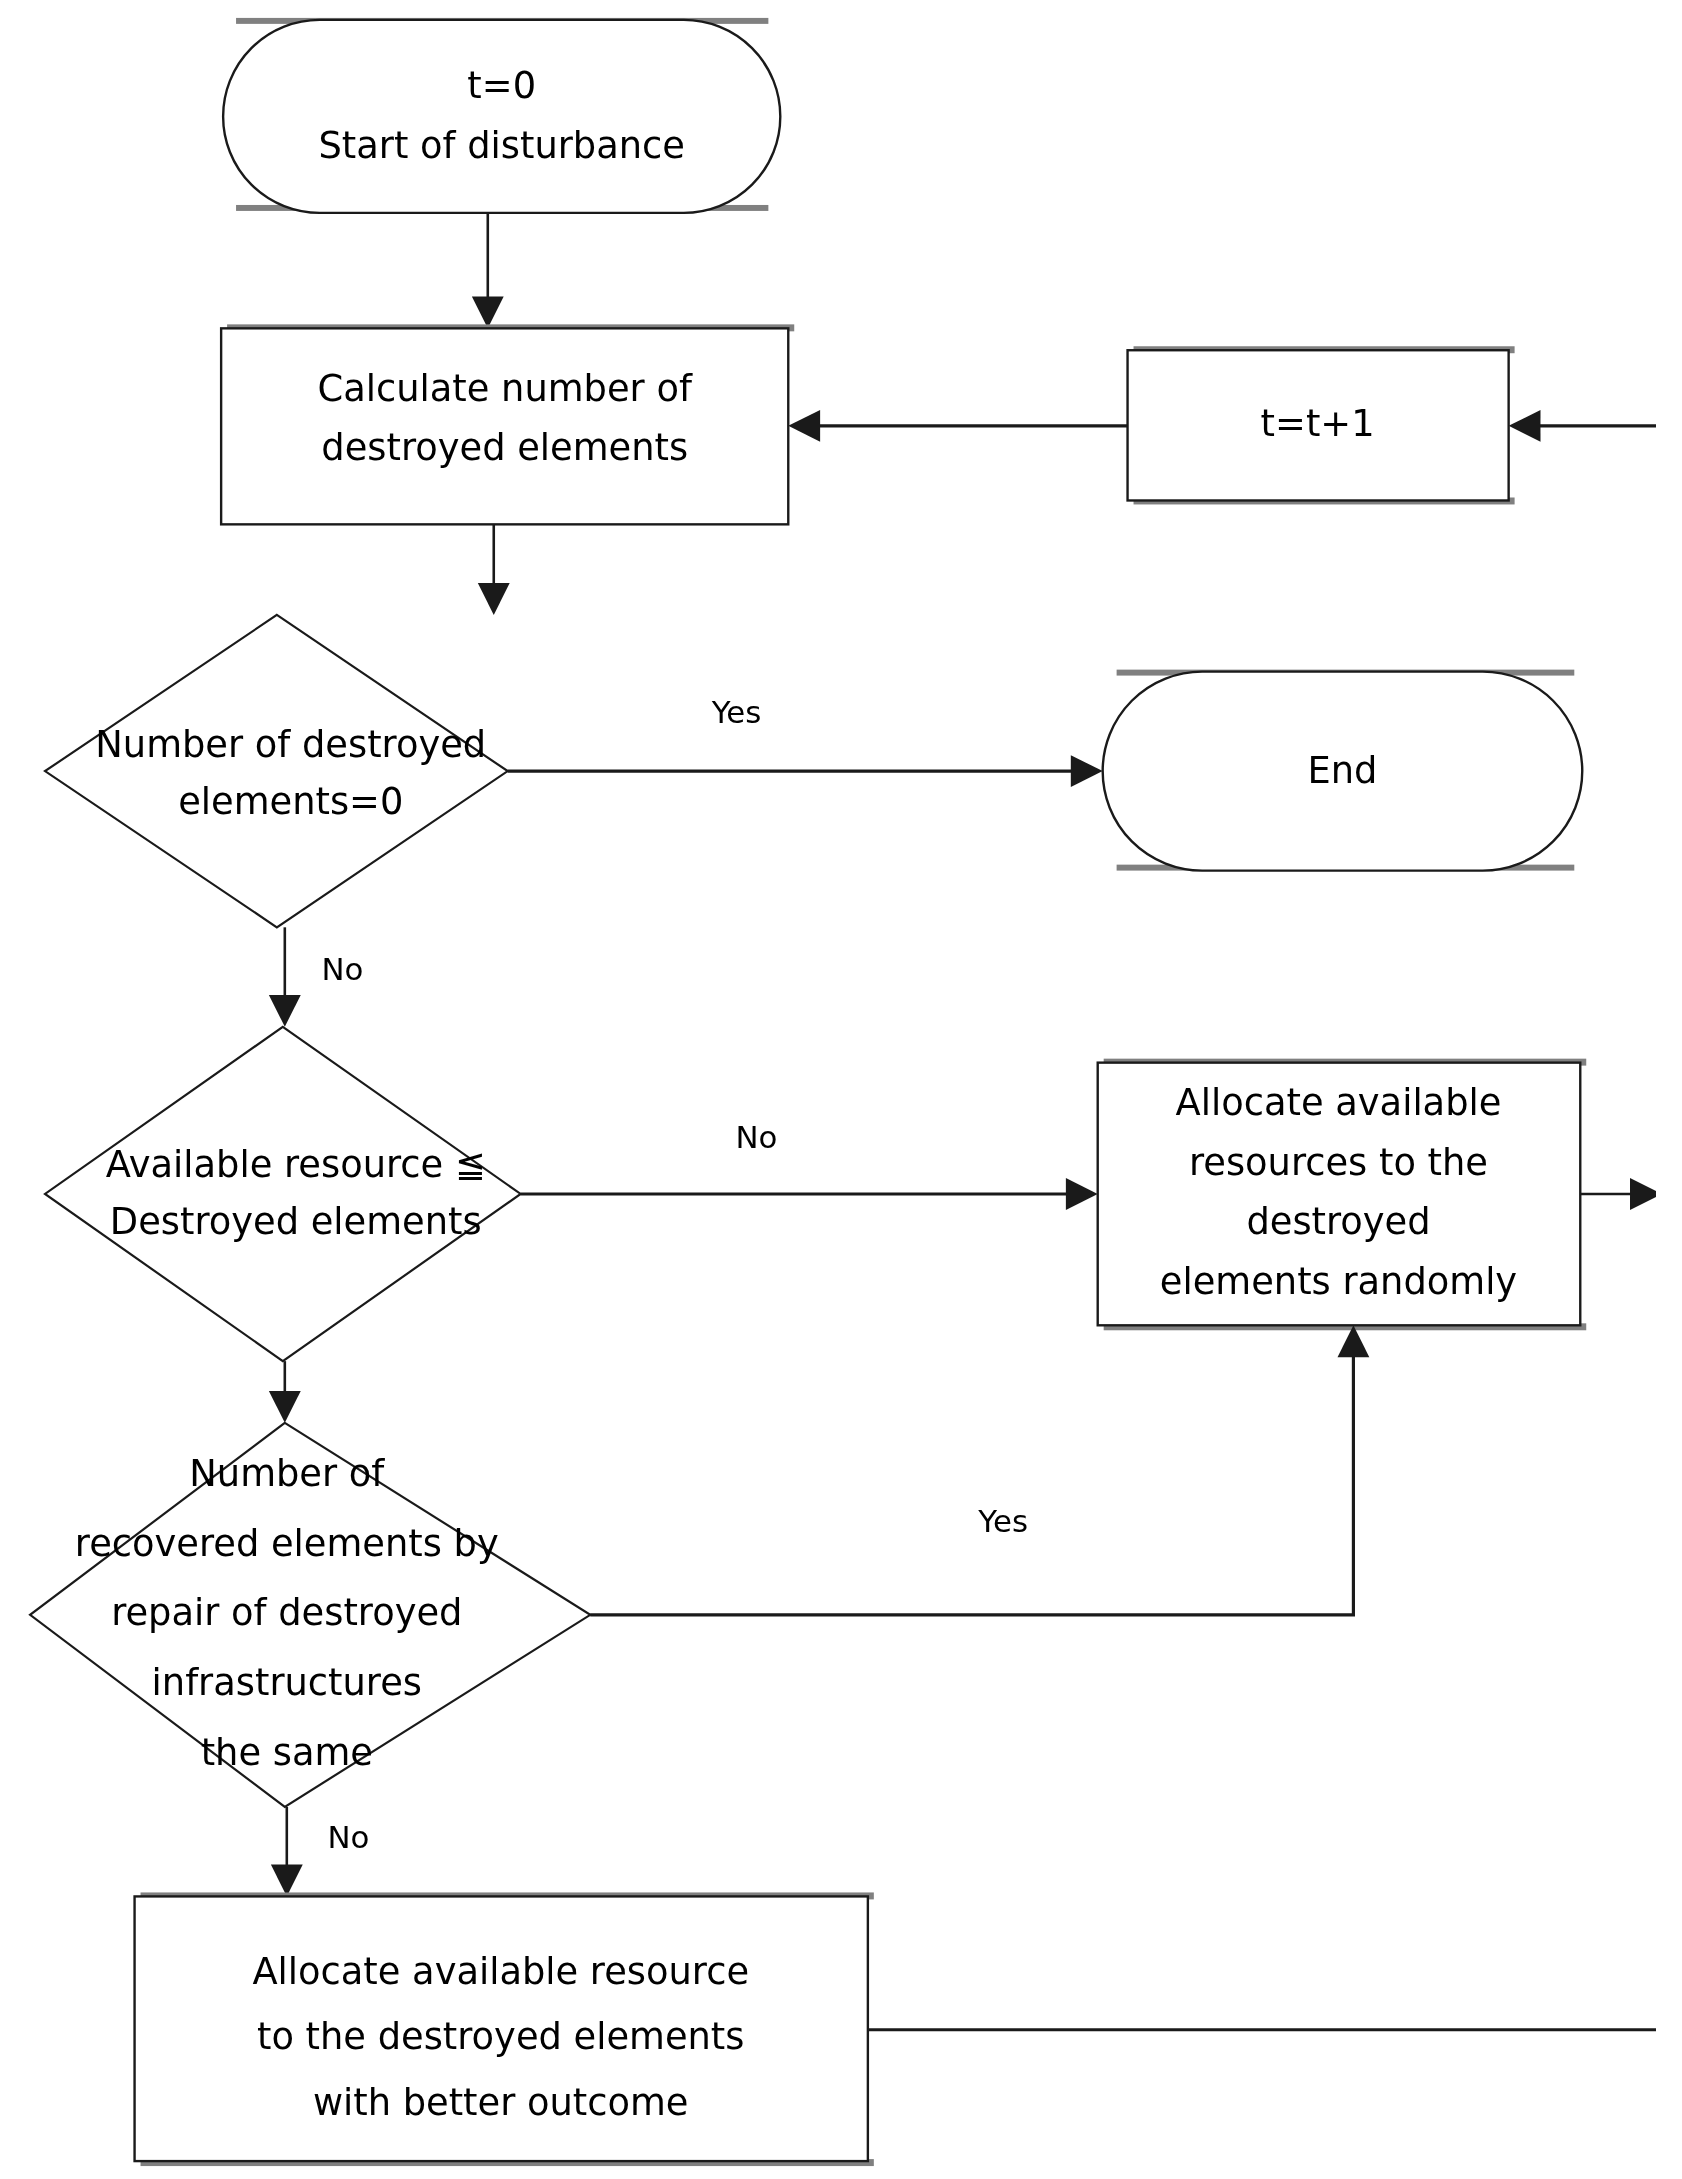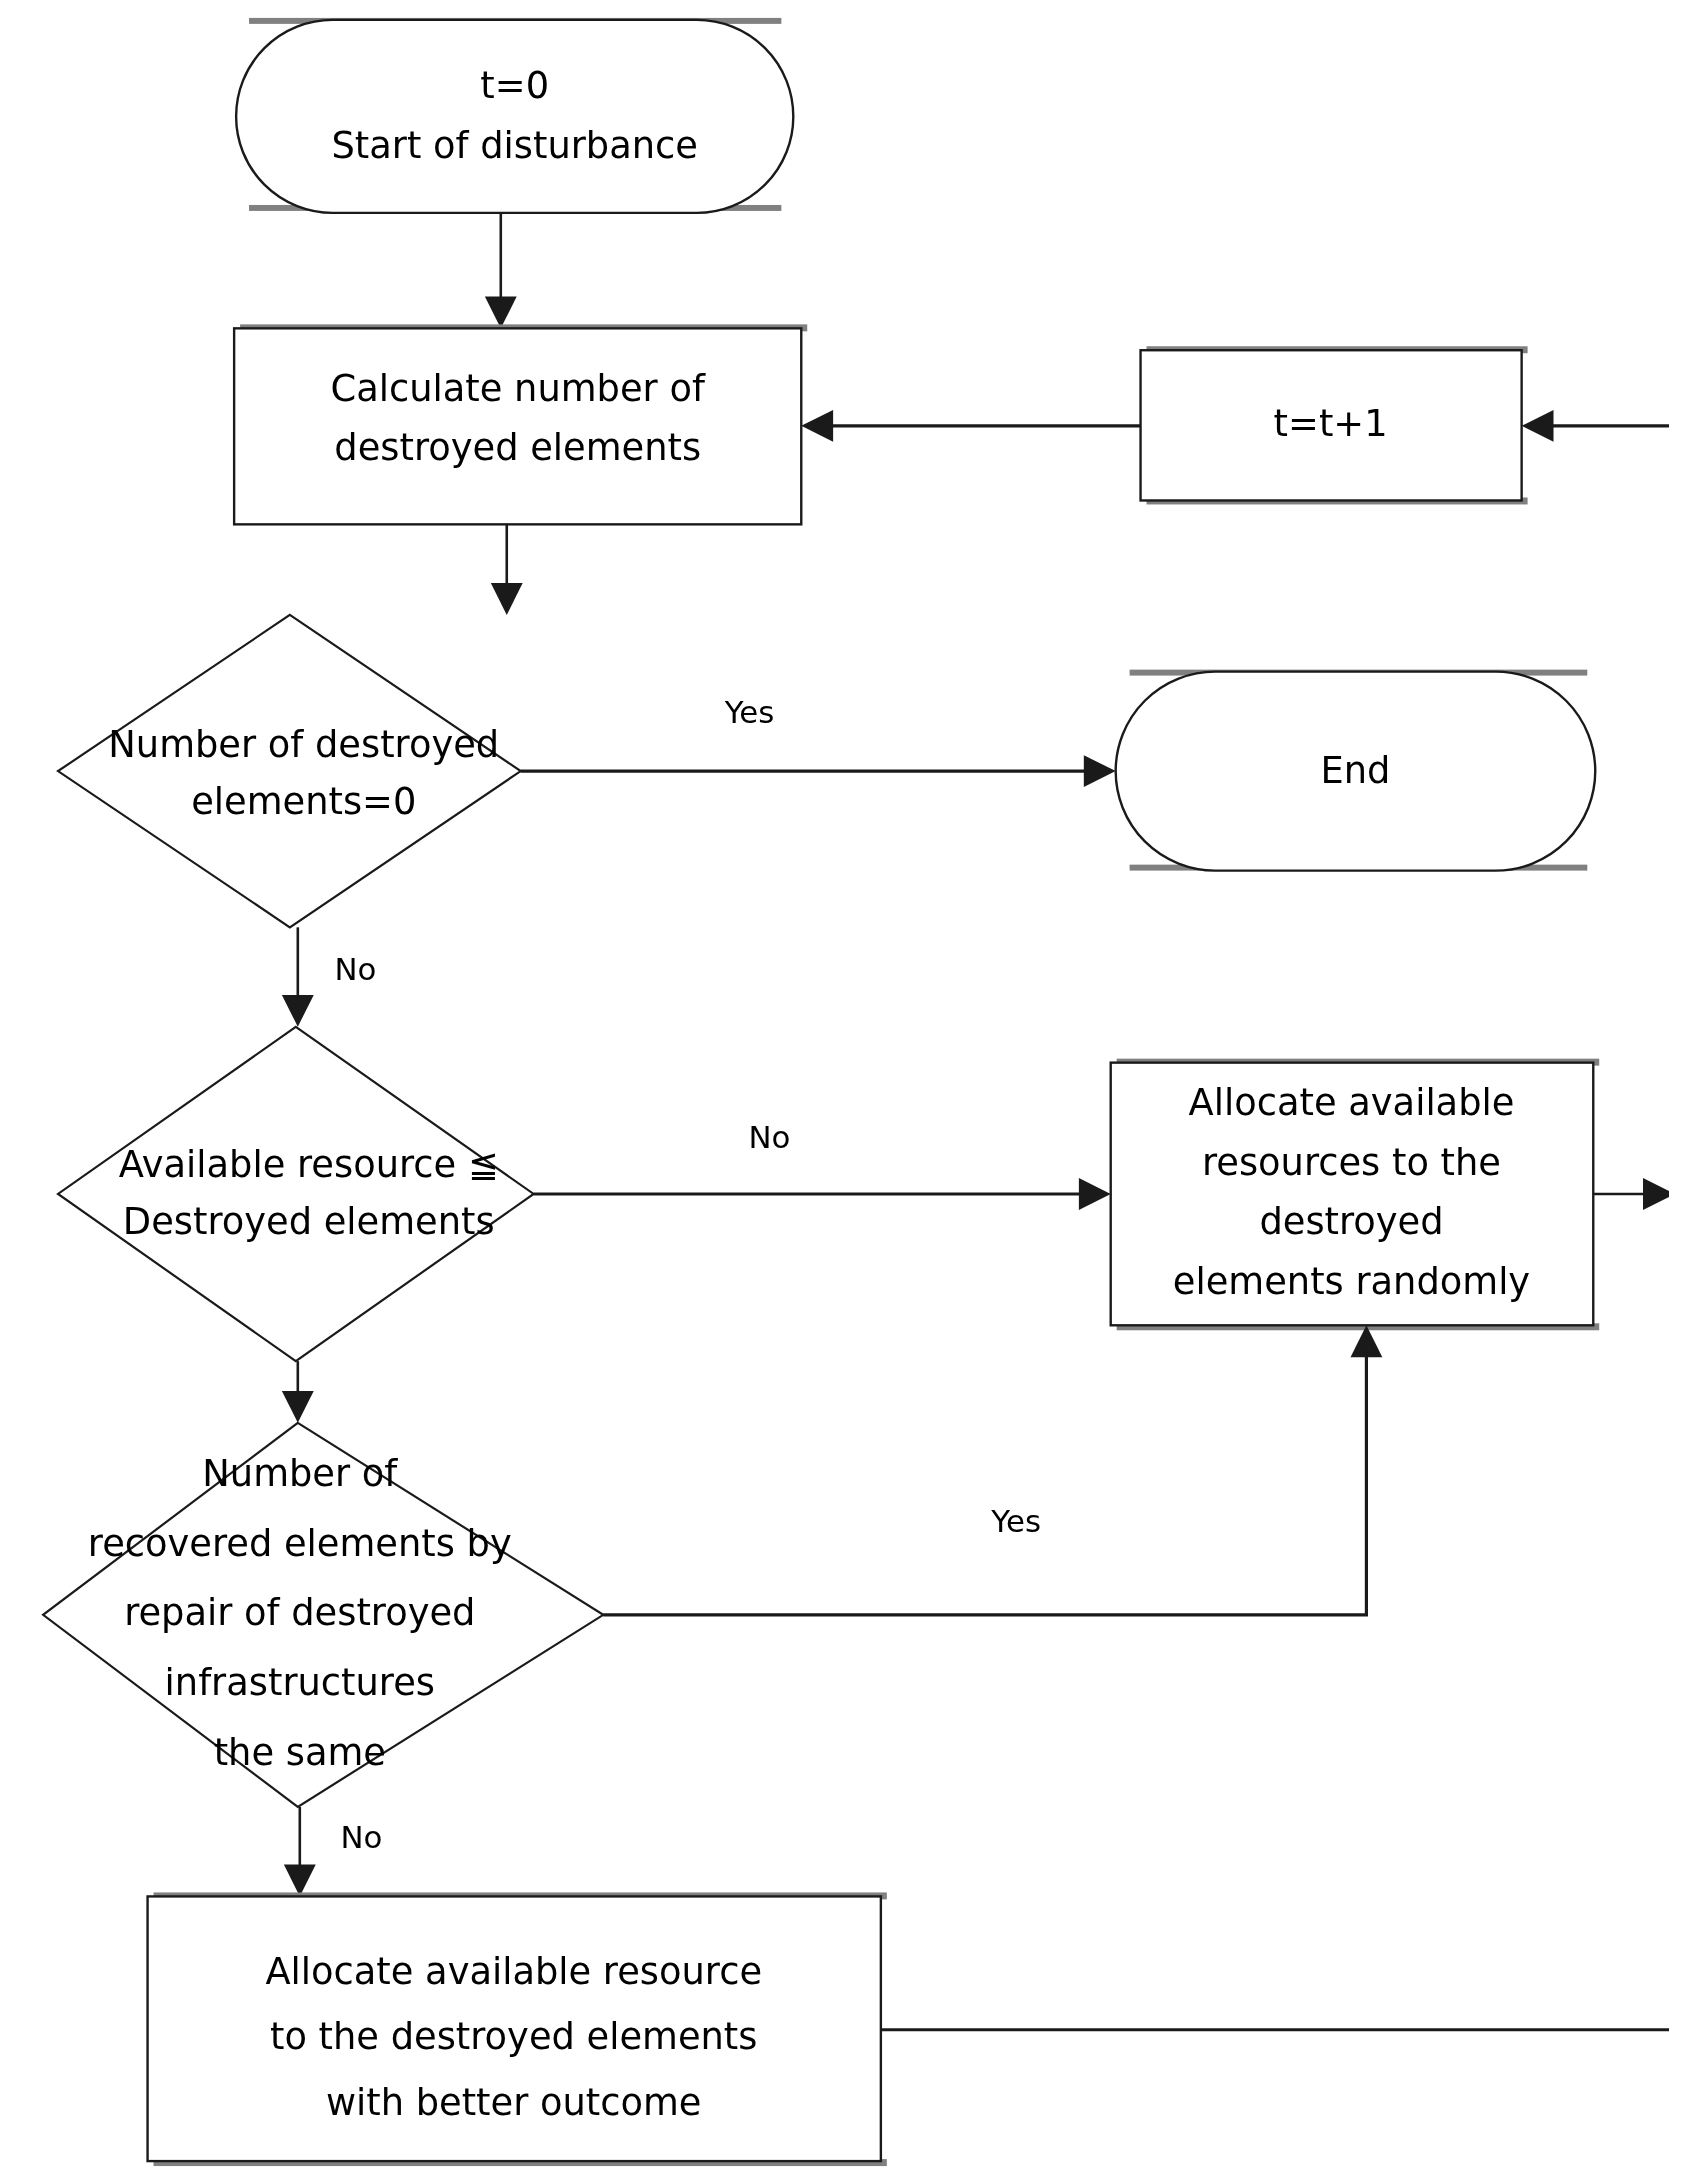"t=0" #flowchart-root { margin-left: 13px -> none }
